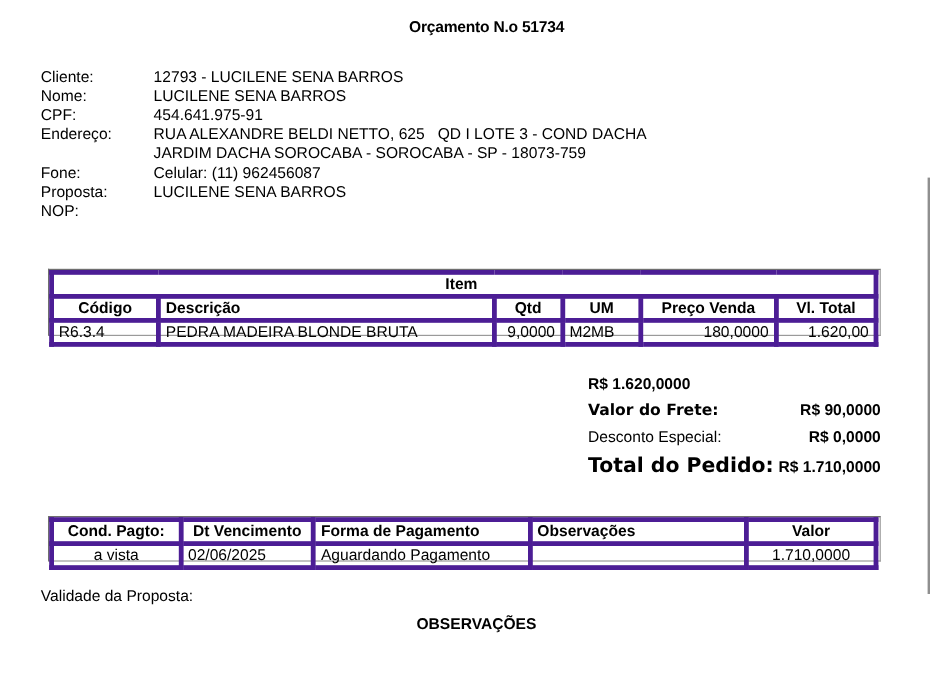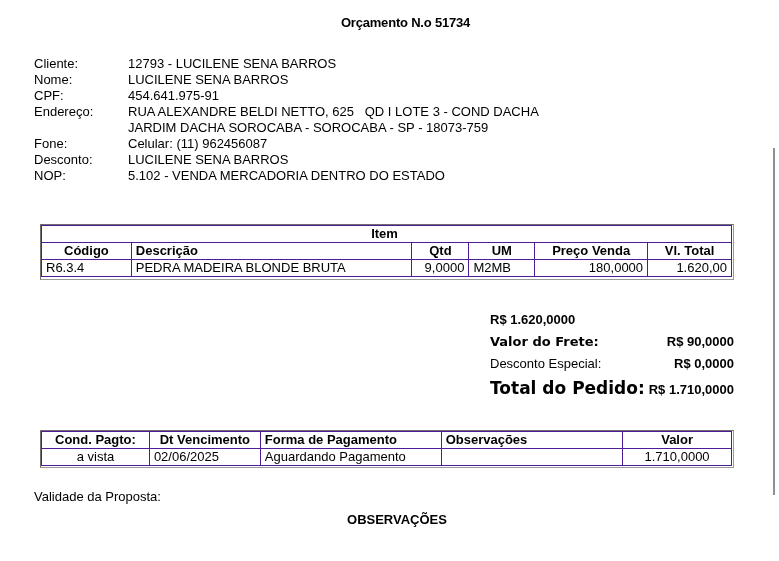"Desconto:" span.lbl { text: Desconto -> Proposta }
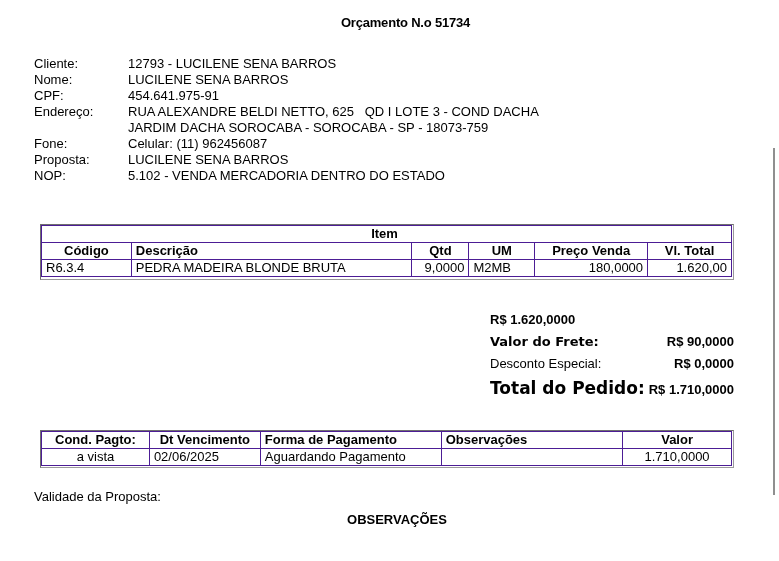"5.102 - VENDA MERCADORIA DENTRO" span.val { html: <span>5.102 - VENDA MERCADORIA DENTRO DO ESTADO</span> -> none }
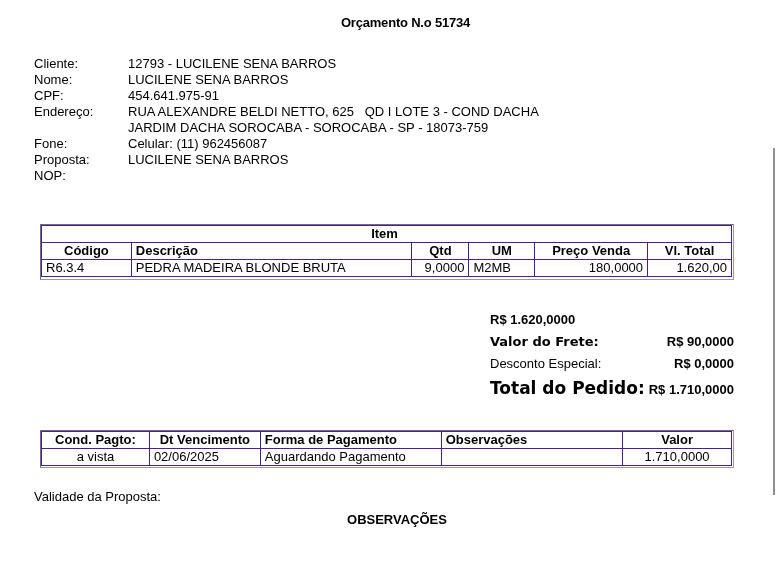"Item" table.grid td { border: 1px solid #4c1d95 -> 4px solid #4c1d95 }
